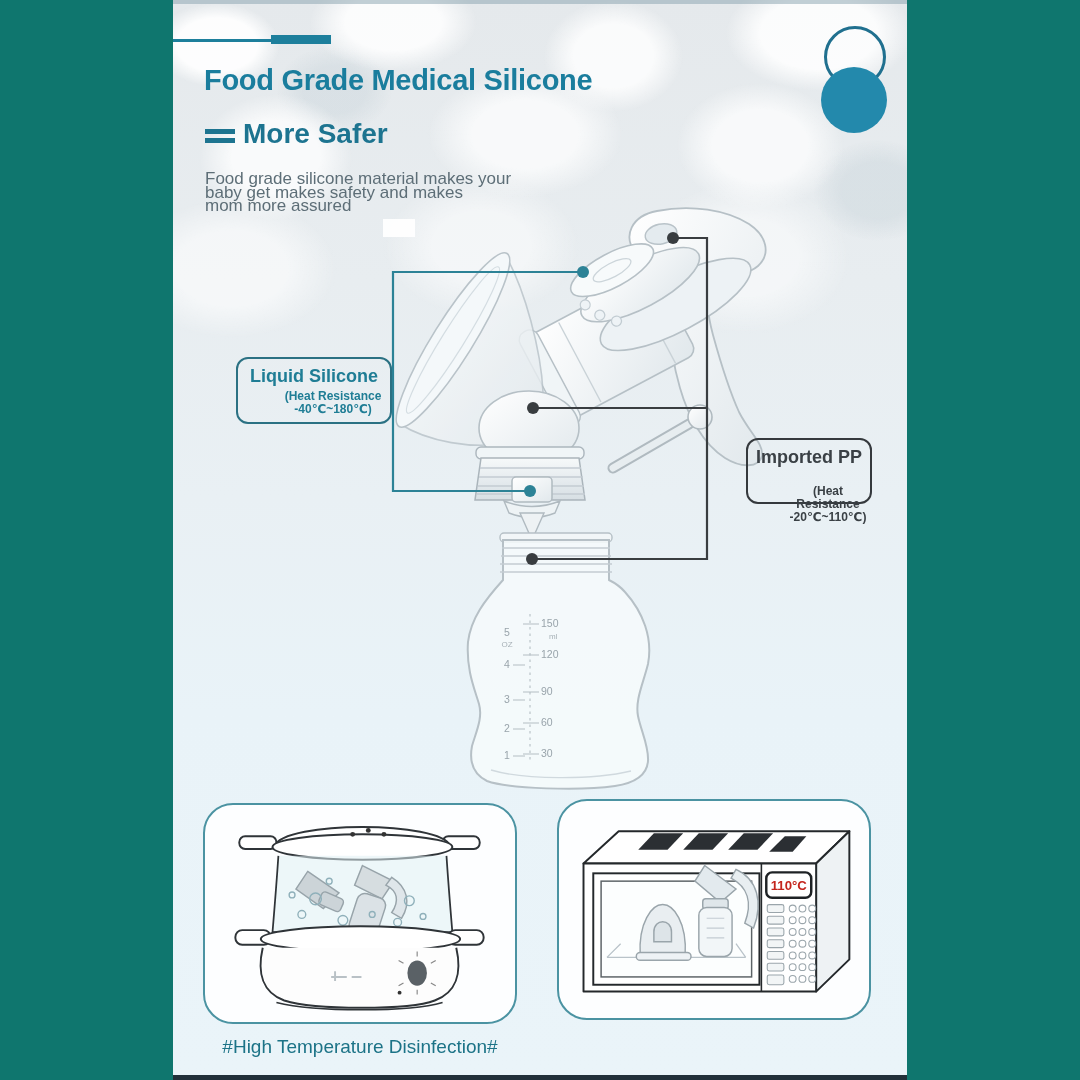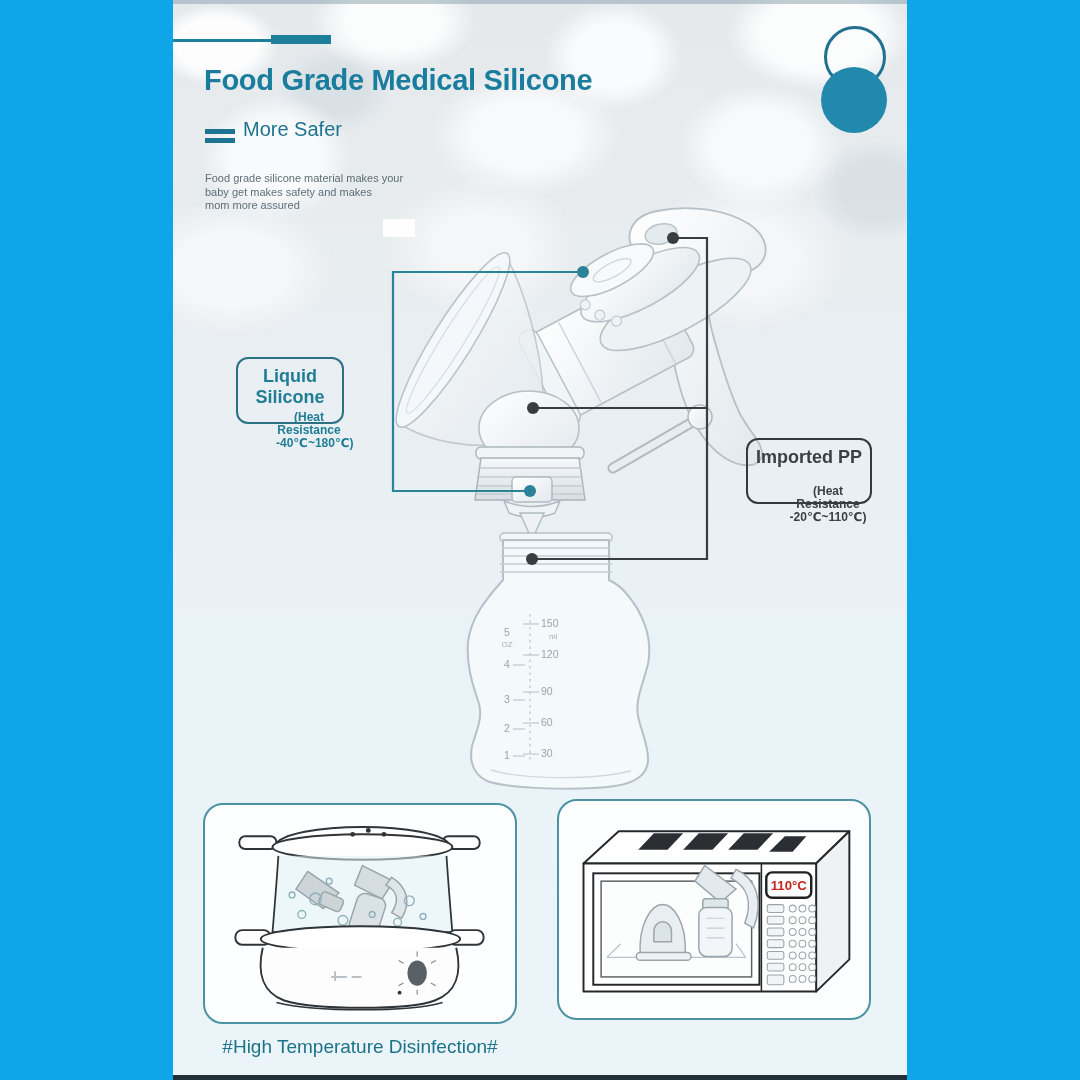"Food Grade Medical Silicone" .stage { background: #0ea5e9 -> #0f766e }
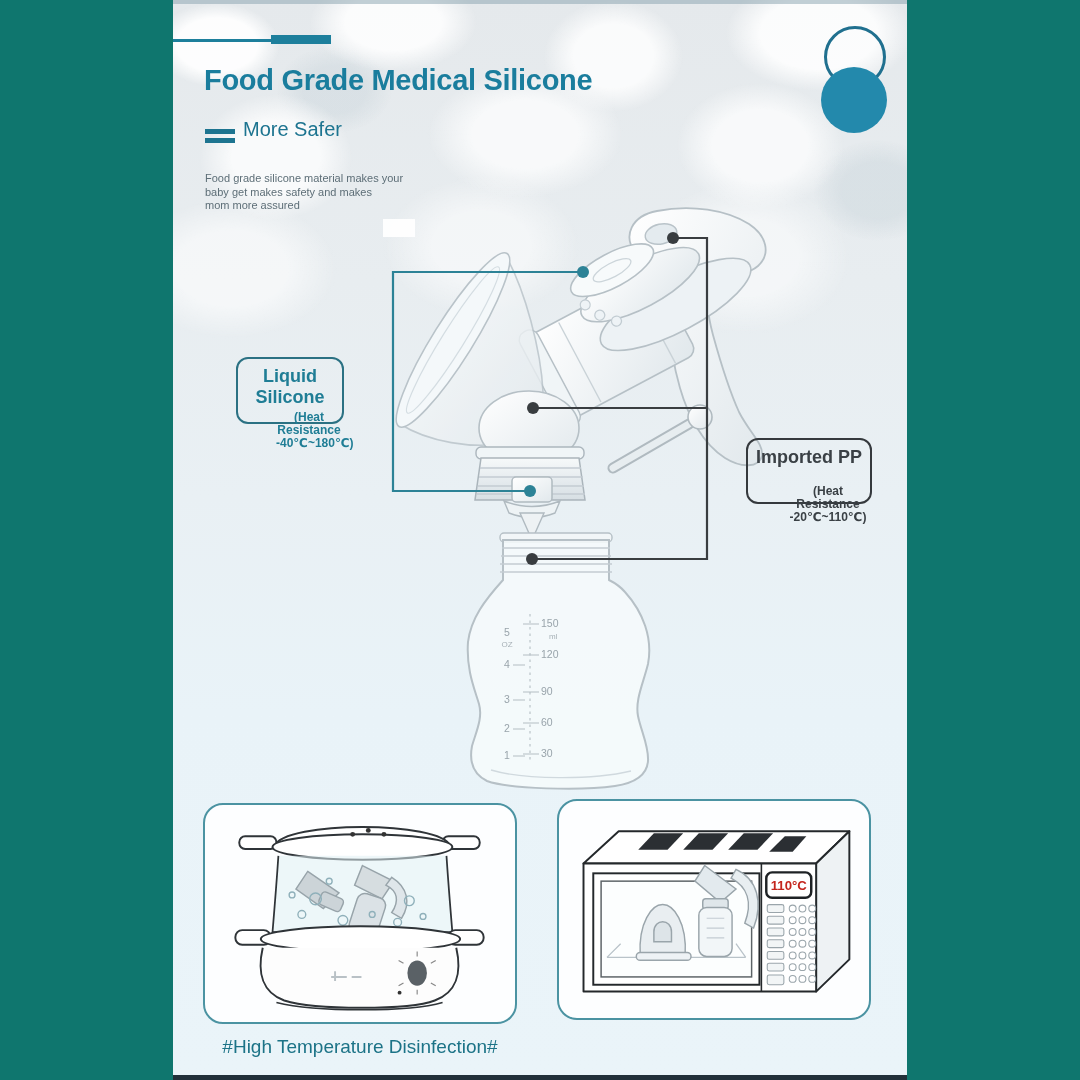"More Safer" .subtitle { font-size: 20px -> 28px; font-weight: 400 -> 700 }
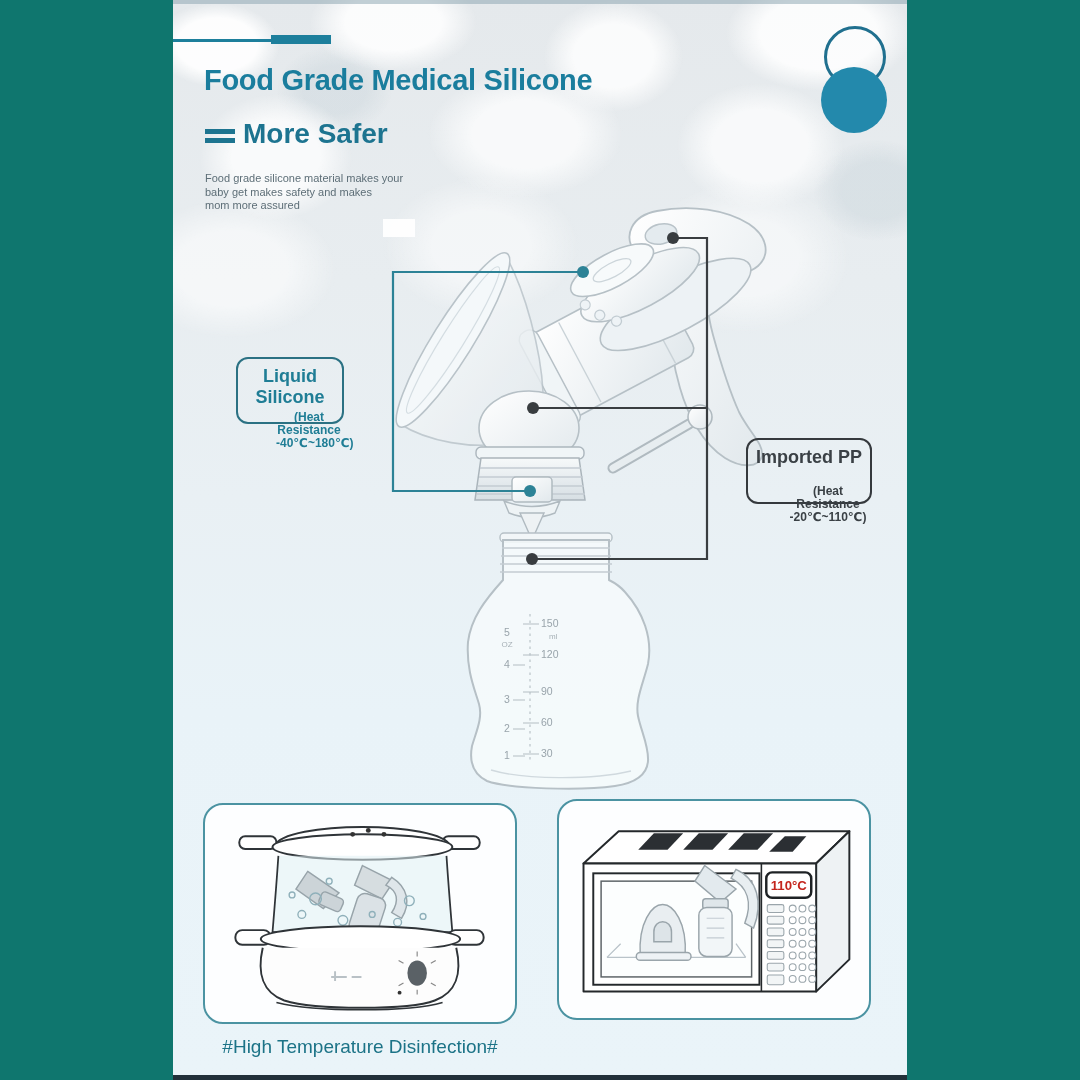"Food grade silicone material makes" .desc { font-size: 11px -> 17px }
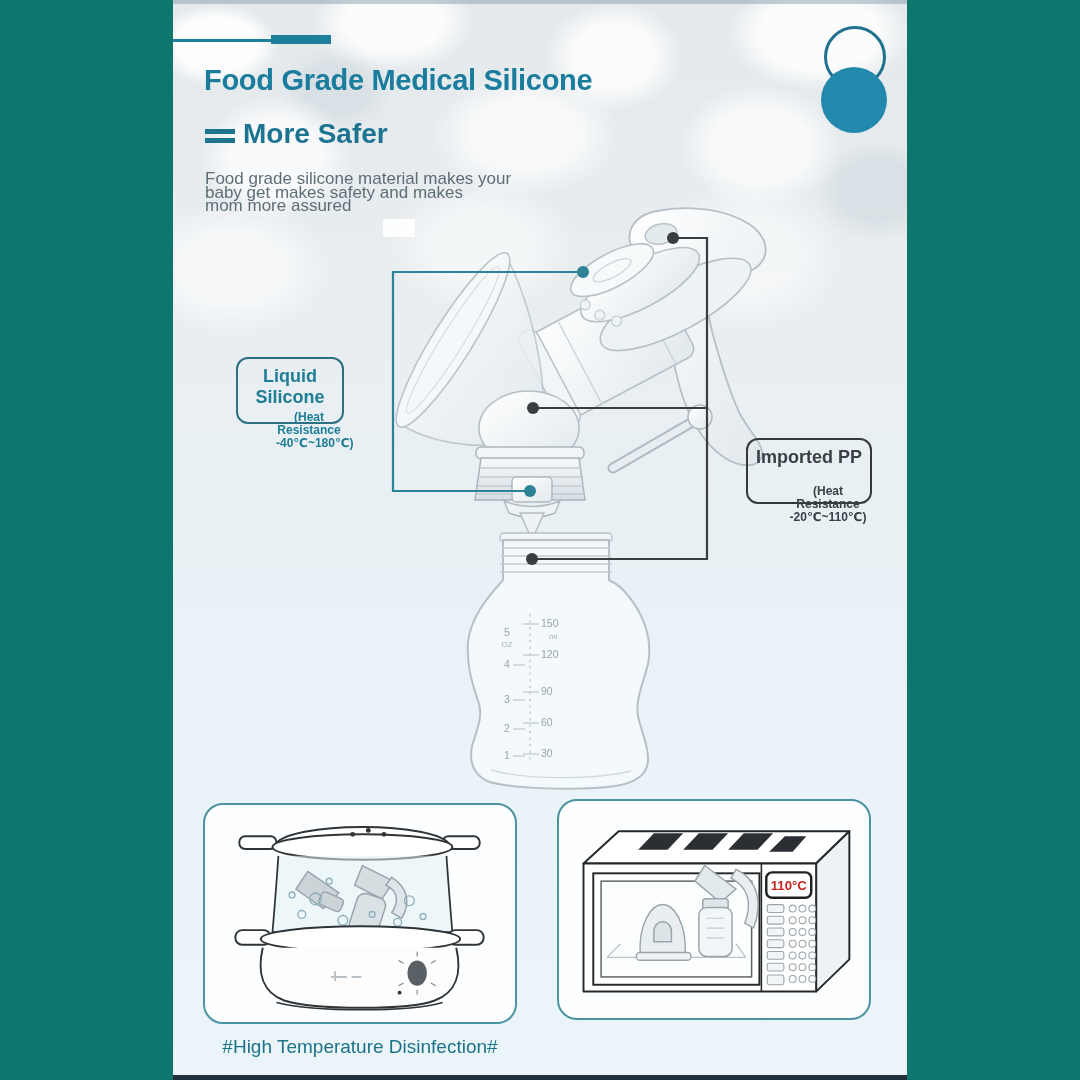"Liquid Silicone" .callout.silicone { width: 108px -> 156px }
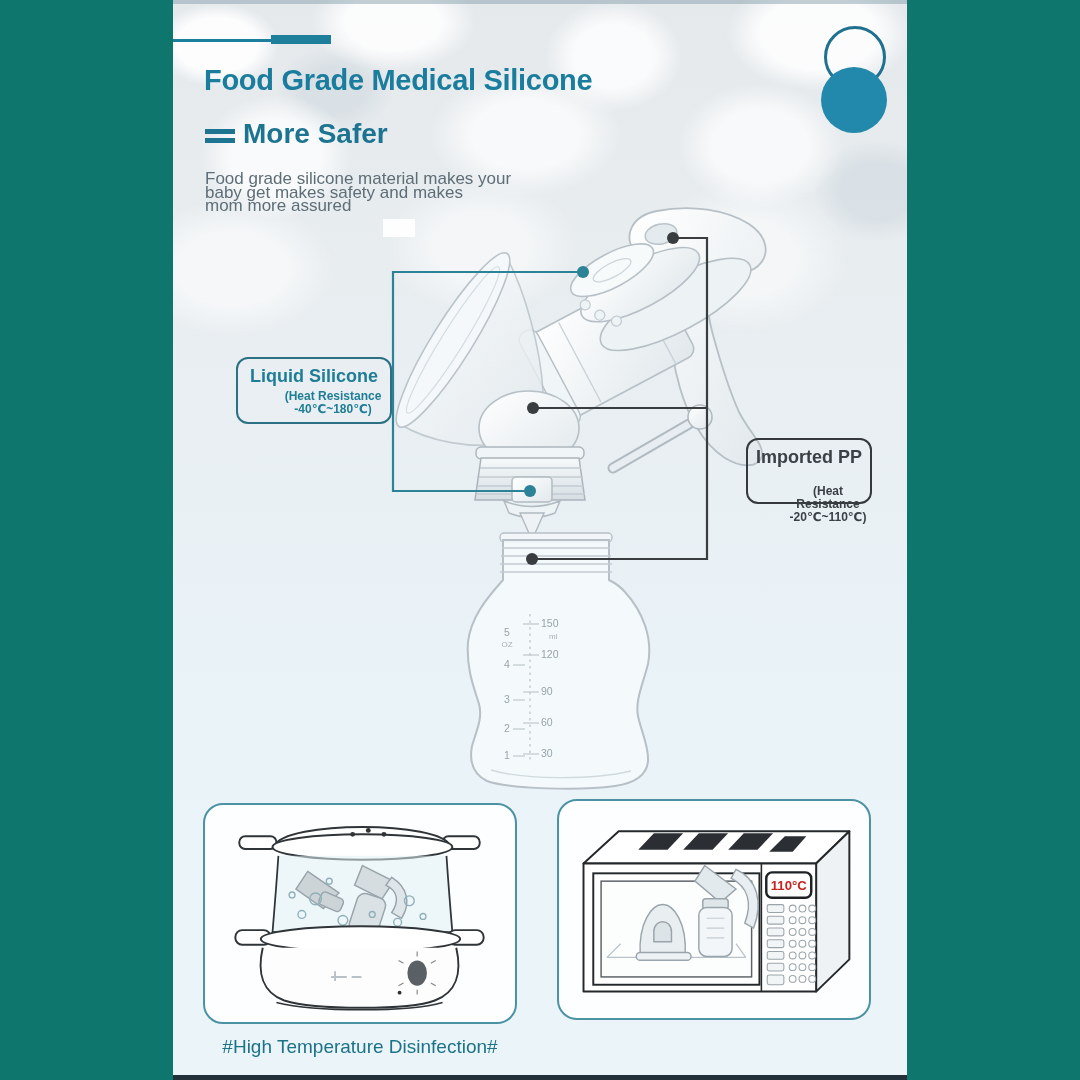"110°C" .panel { border-radius: 20px -> 30px }
